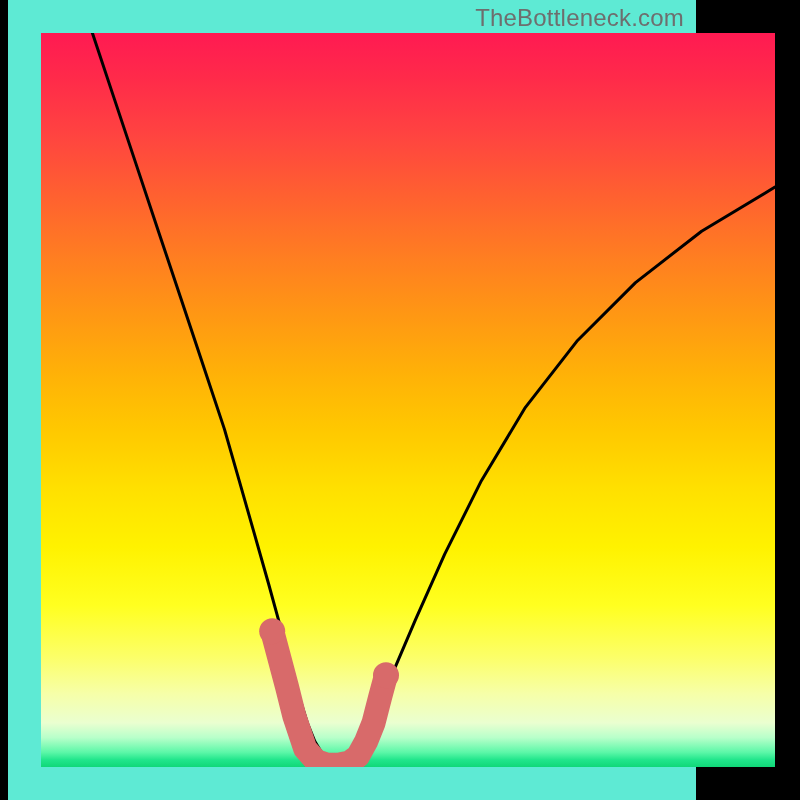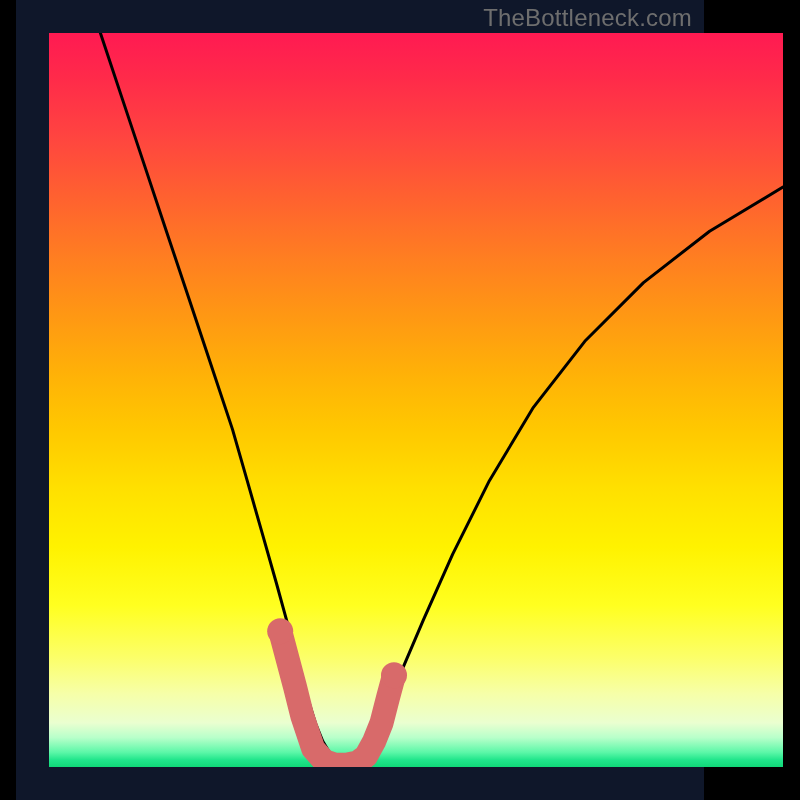"TheBottleneck.com" .frame { background: #0f172a -> #5eead4; left: 16px -> 8px }
